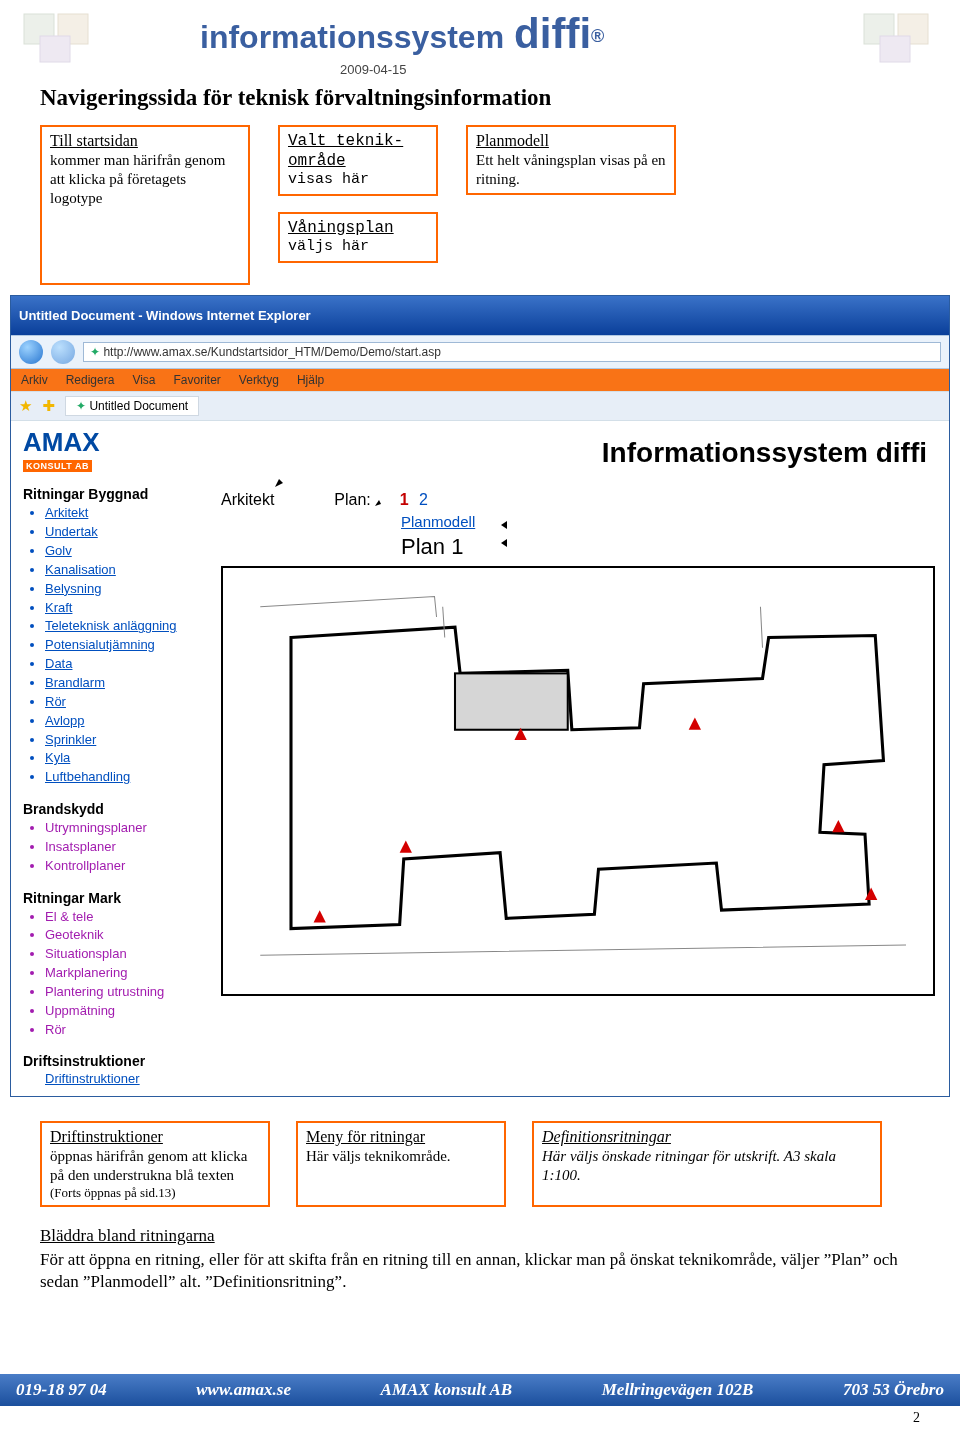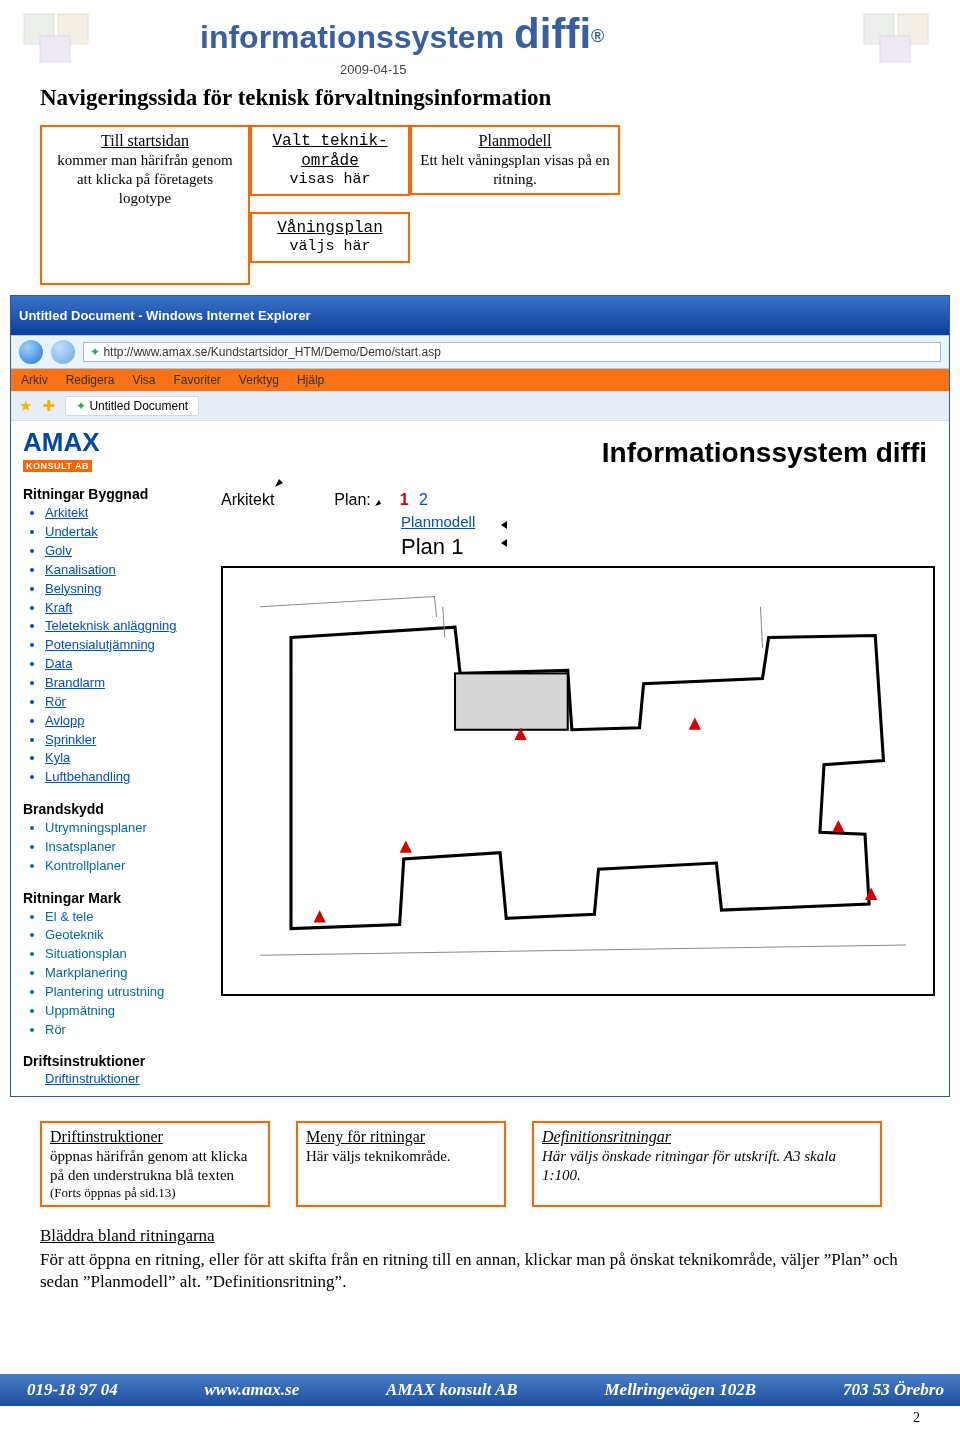"Till startsidan" .callouts { gap: none -> 28px; text-align: center -> none }
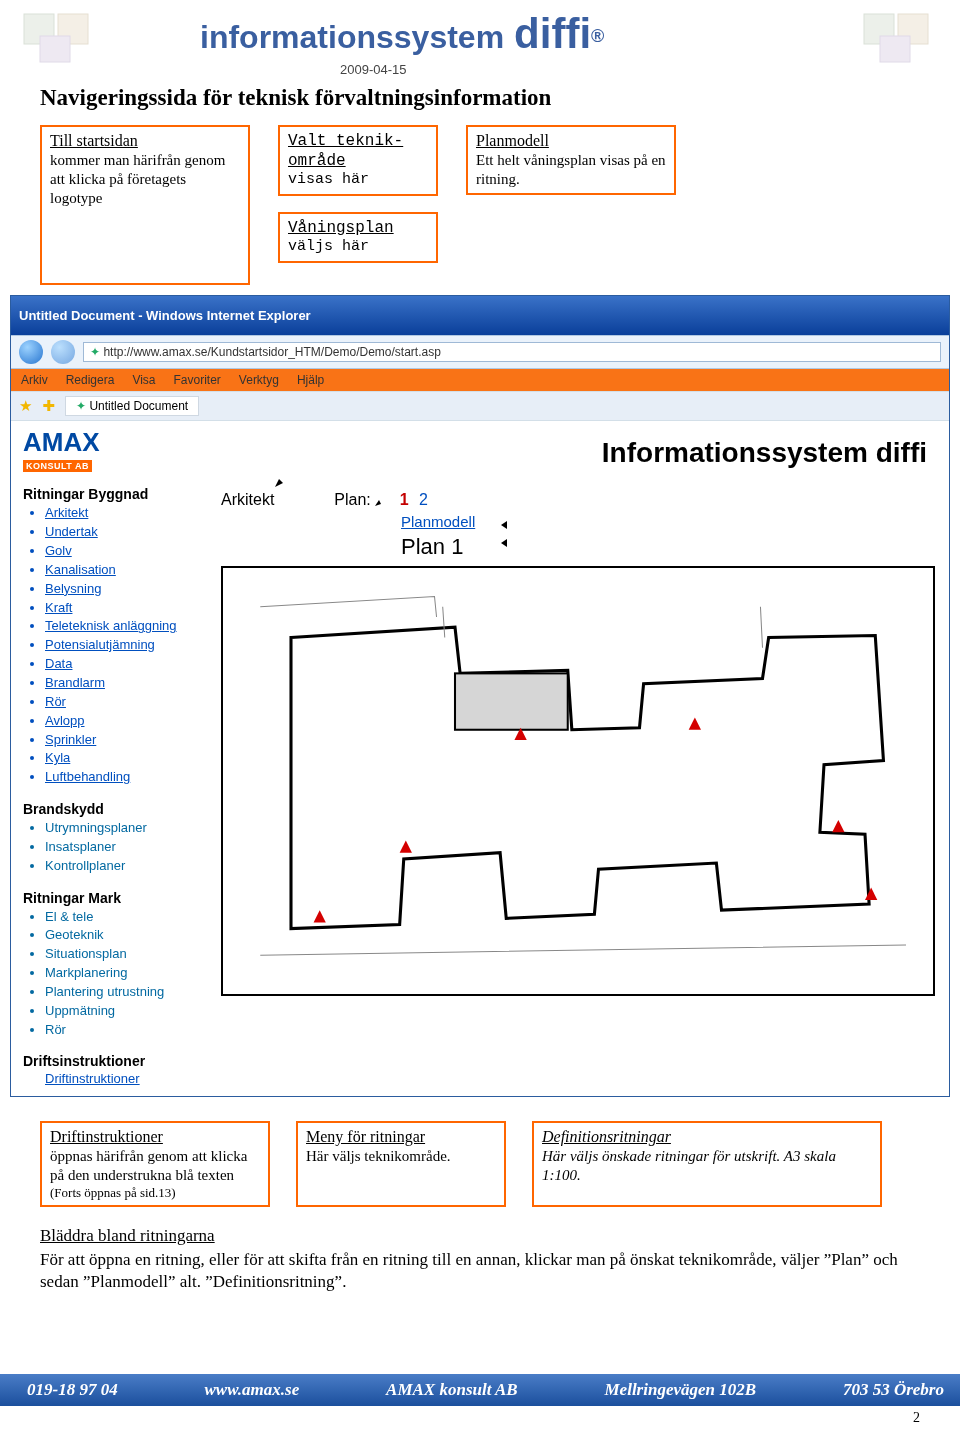"Utrymningsplaner" .sb-list li.plain { color: #0369a1 -> #a21caf }
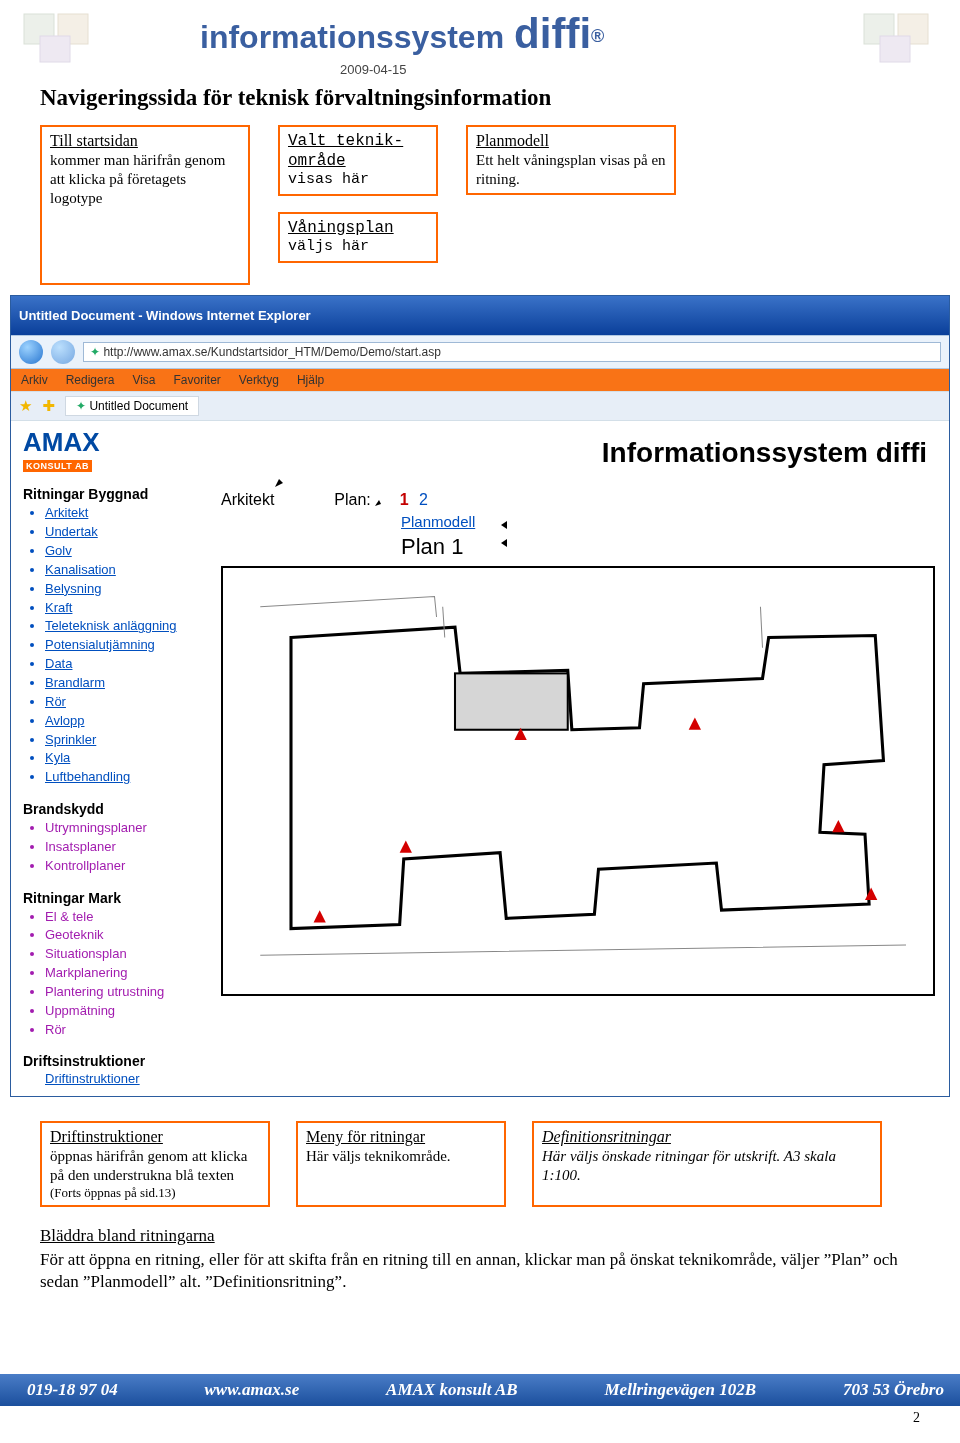"019-18 97 04" .footer span { margin-left: 11px -> none }
